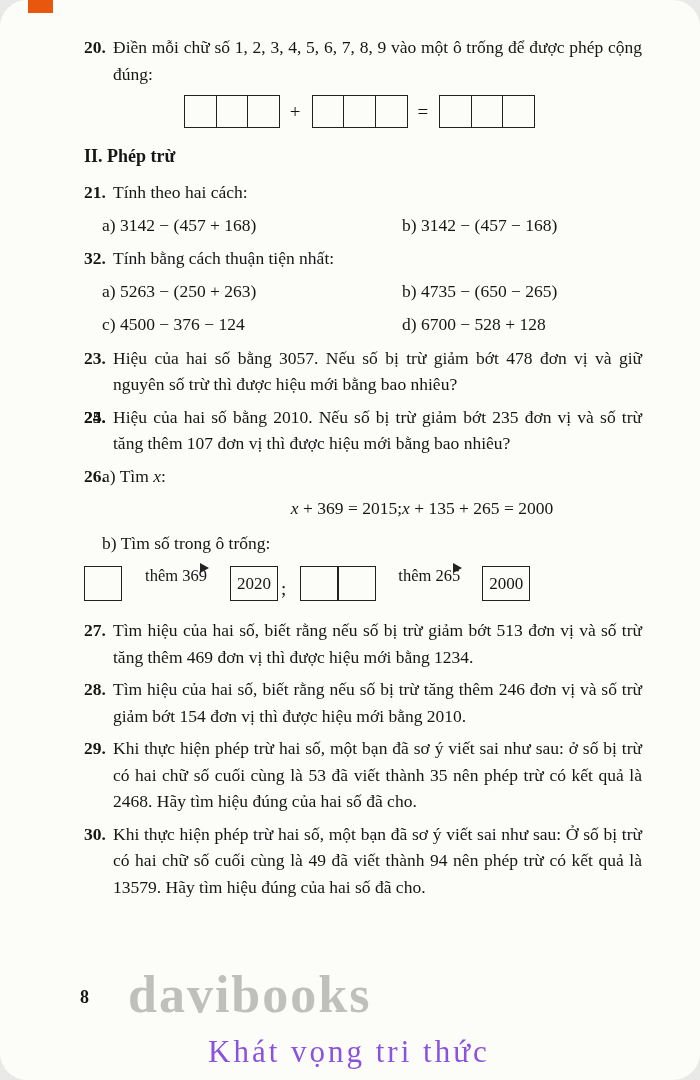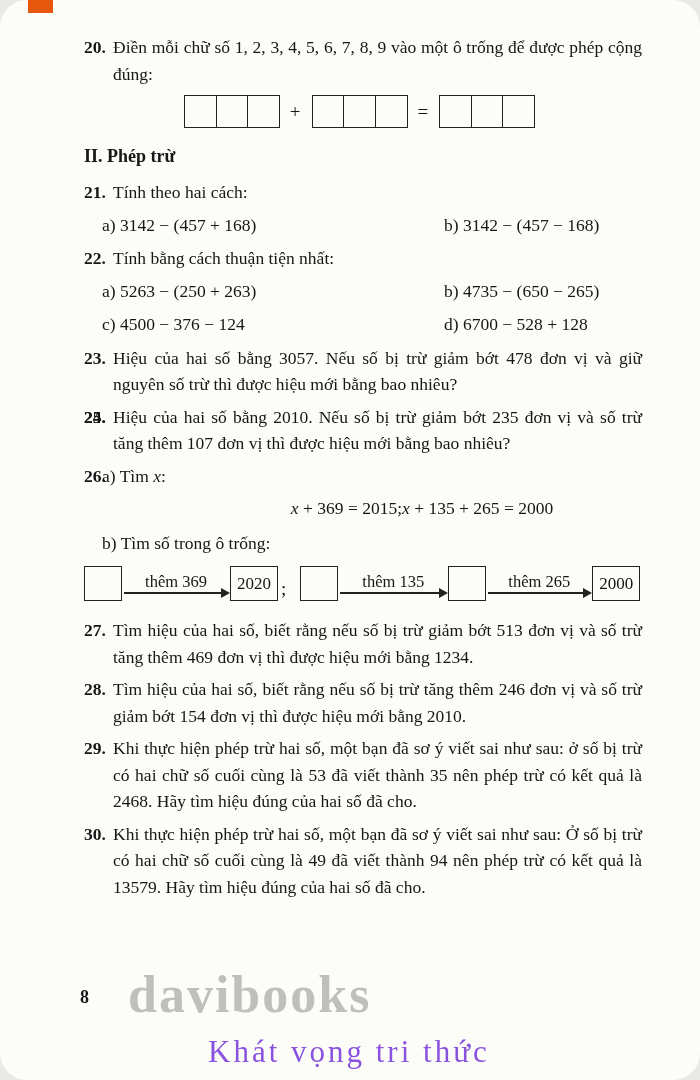"a) 3142 − (457 +" .sub-row { gap: 42px -> none }
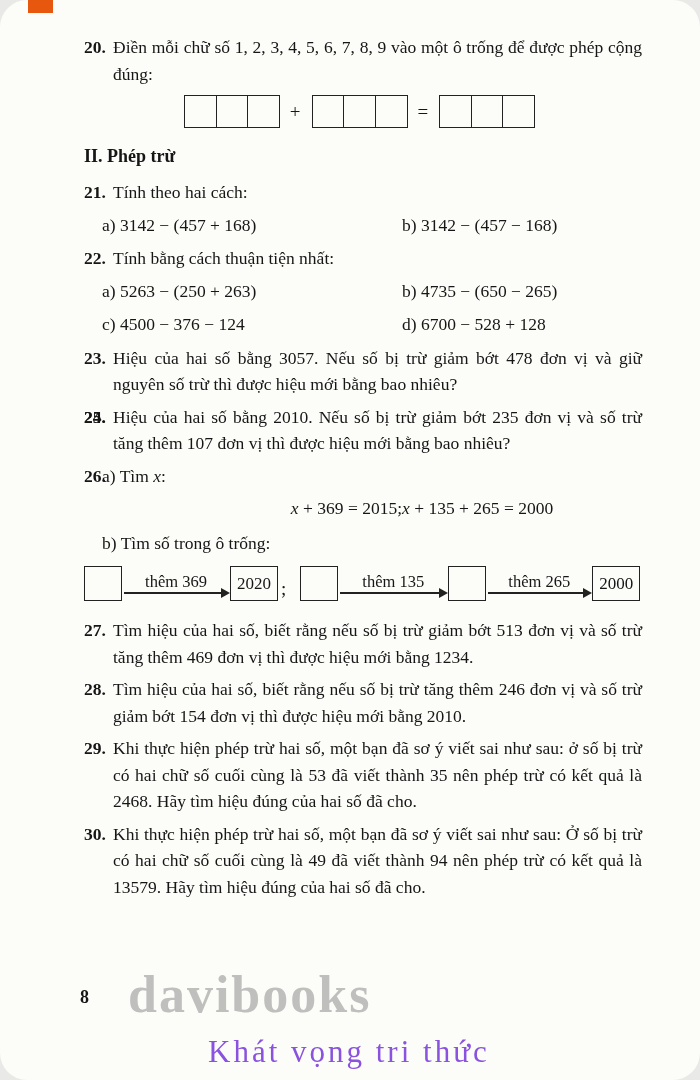"22." span.pnum { text: 22 -> 32 }
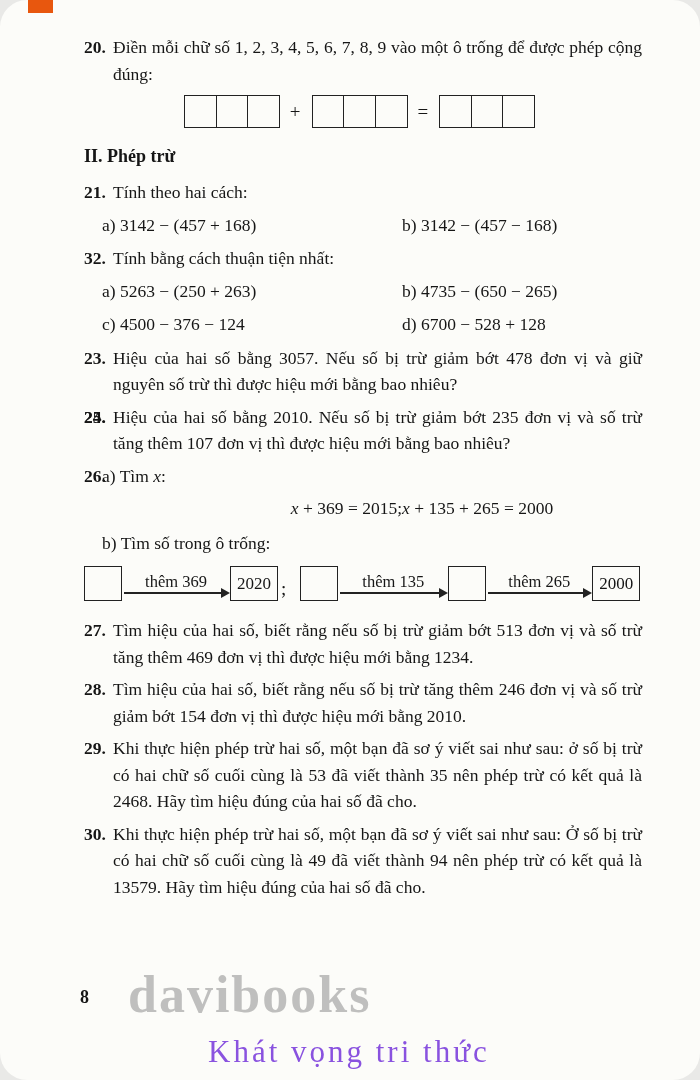"thêm 369" .arrow { flex-direction: column -> row }
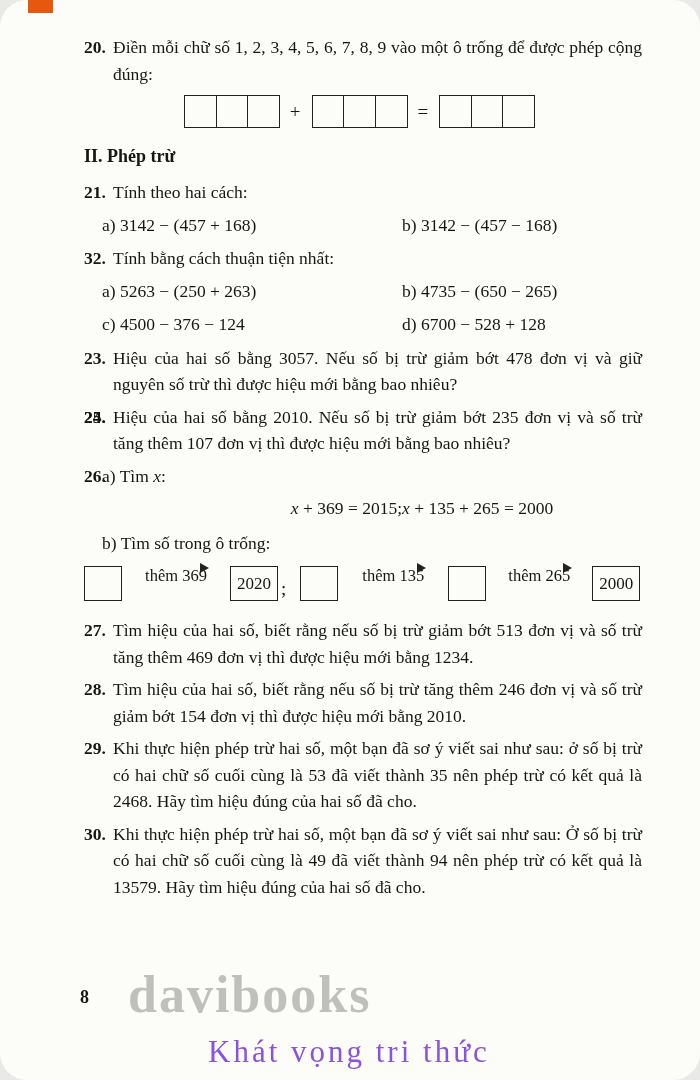"thêm 135" div.arrow { html: <div> <div>thêm 135</div> <div></div> </div> -> none }
